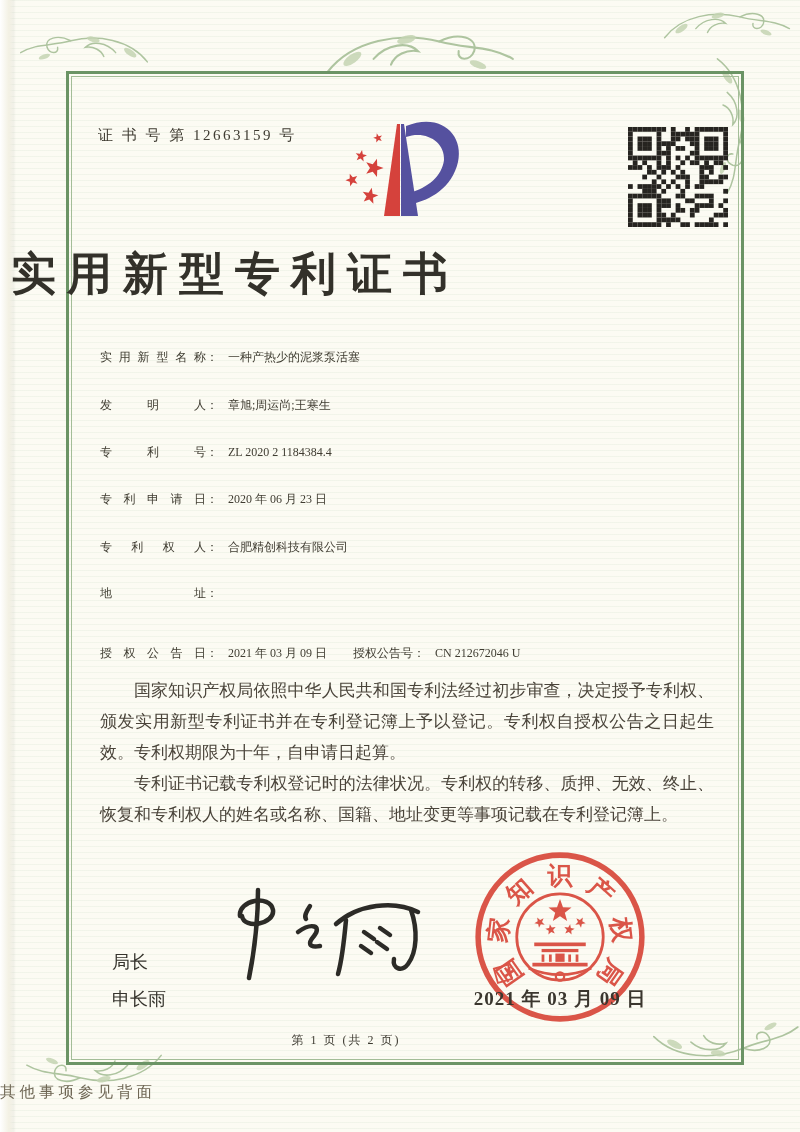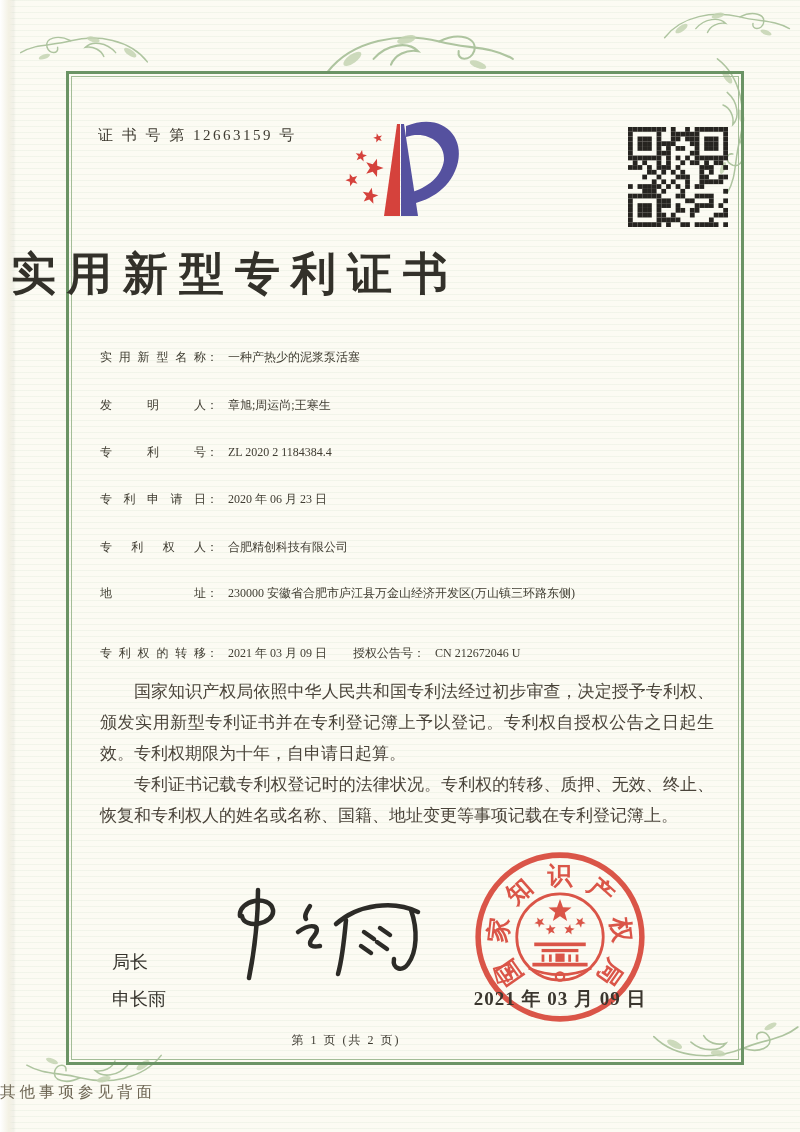"230000 安徽省合肥市庐江县万金山经济开发区(万山镇三环路东侧)" span.val { html: <span>230000 安徽省合肥市庐江县万金山经济开发区(万山镇三环路东侧)</span> -> none }
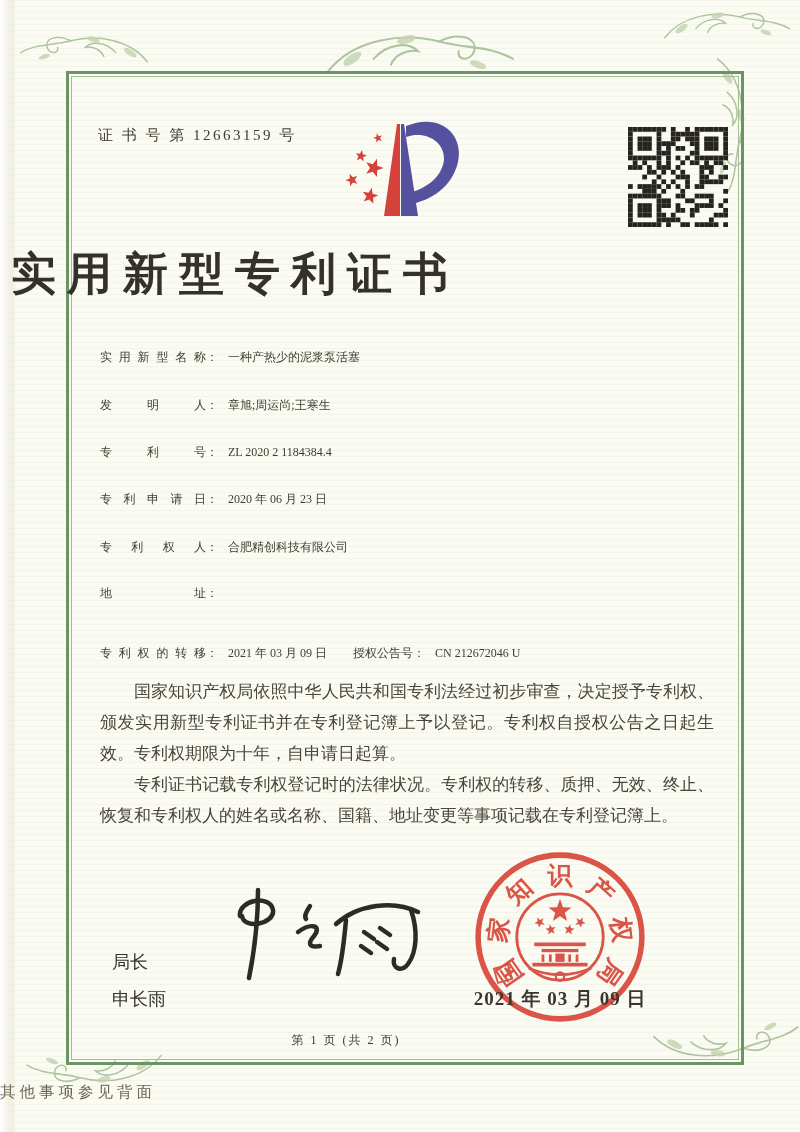"专利权的转移" span.lbl { text: 专利权的转移 -> 授权公告日 }
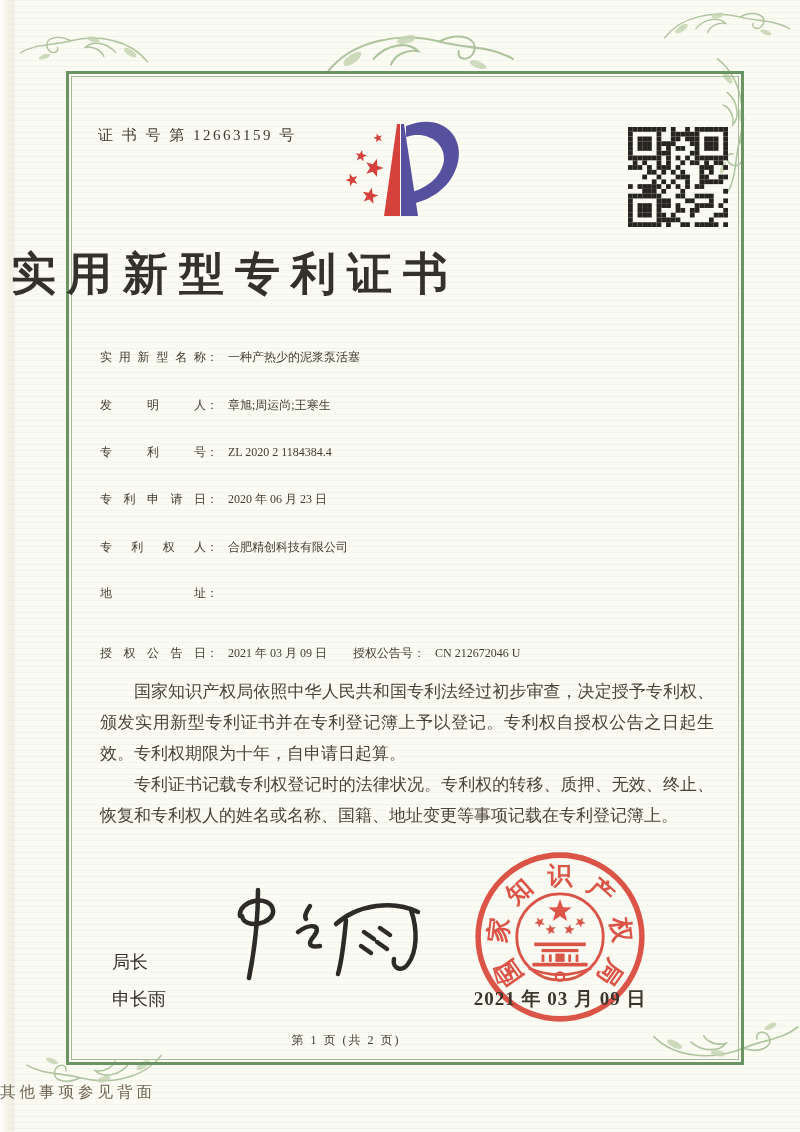"国家知识产权局依照中华人民共和国专利法经过初步审查，决定授予专利权、颁发实用新型" .paras p { font-family: none -> Liberation Mono, monospace }
